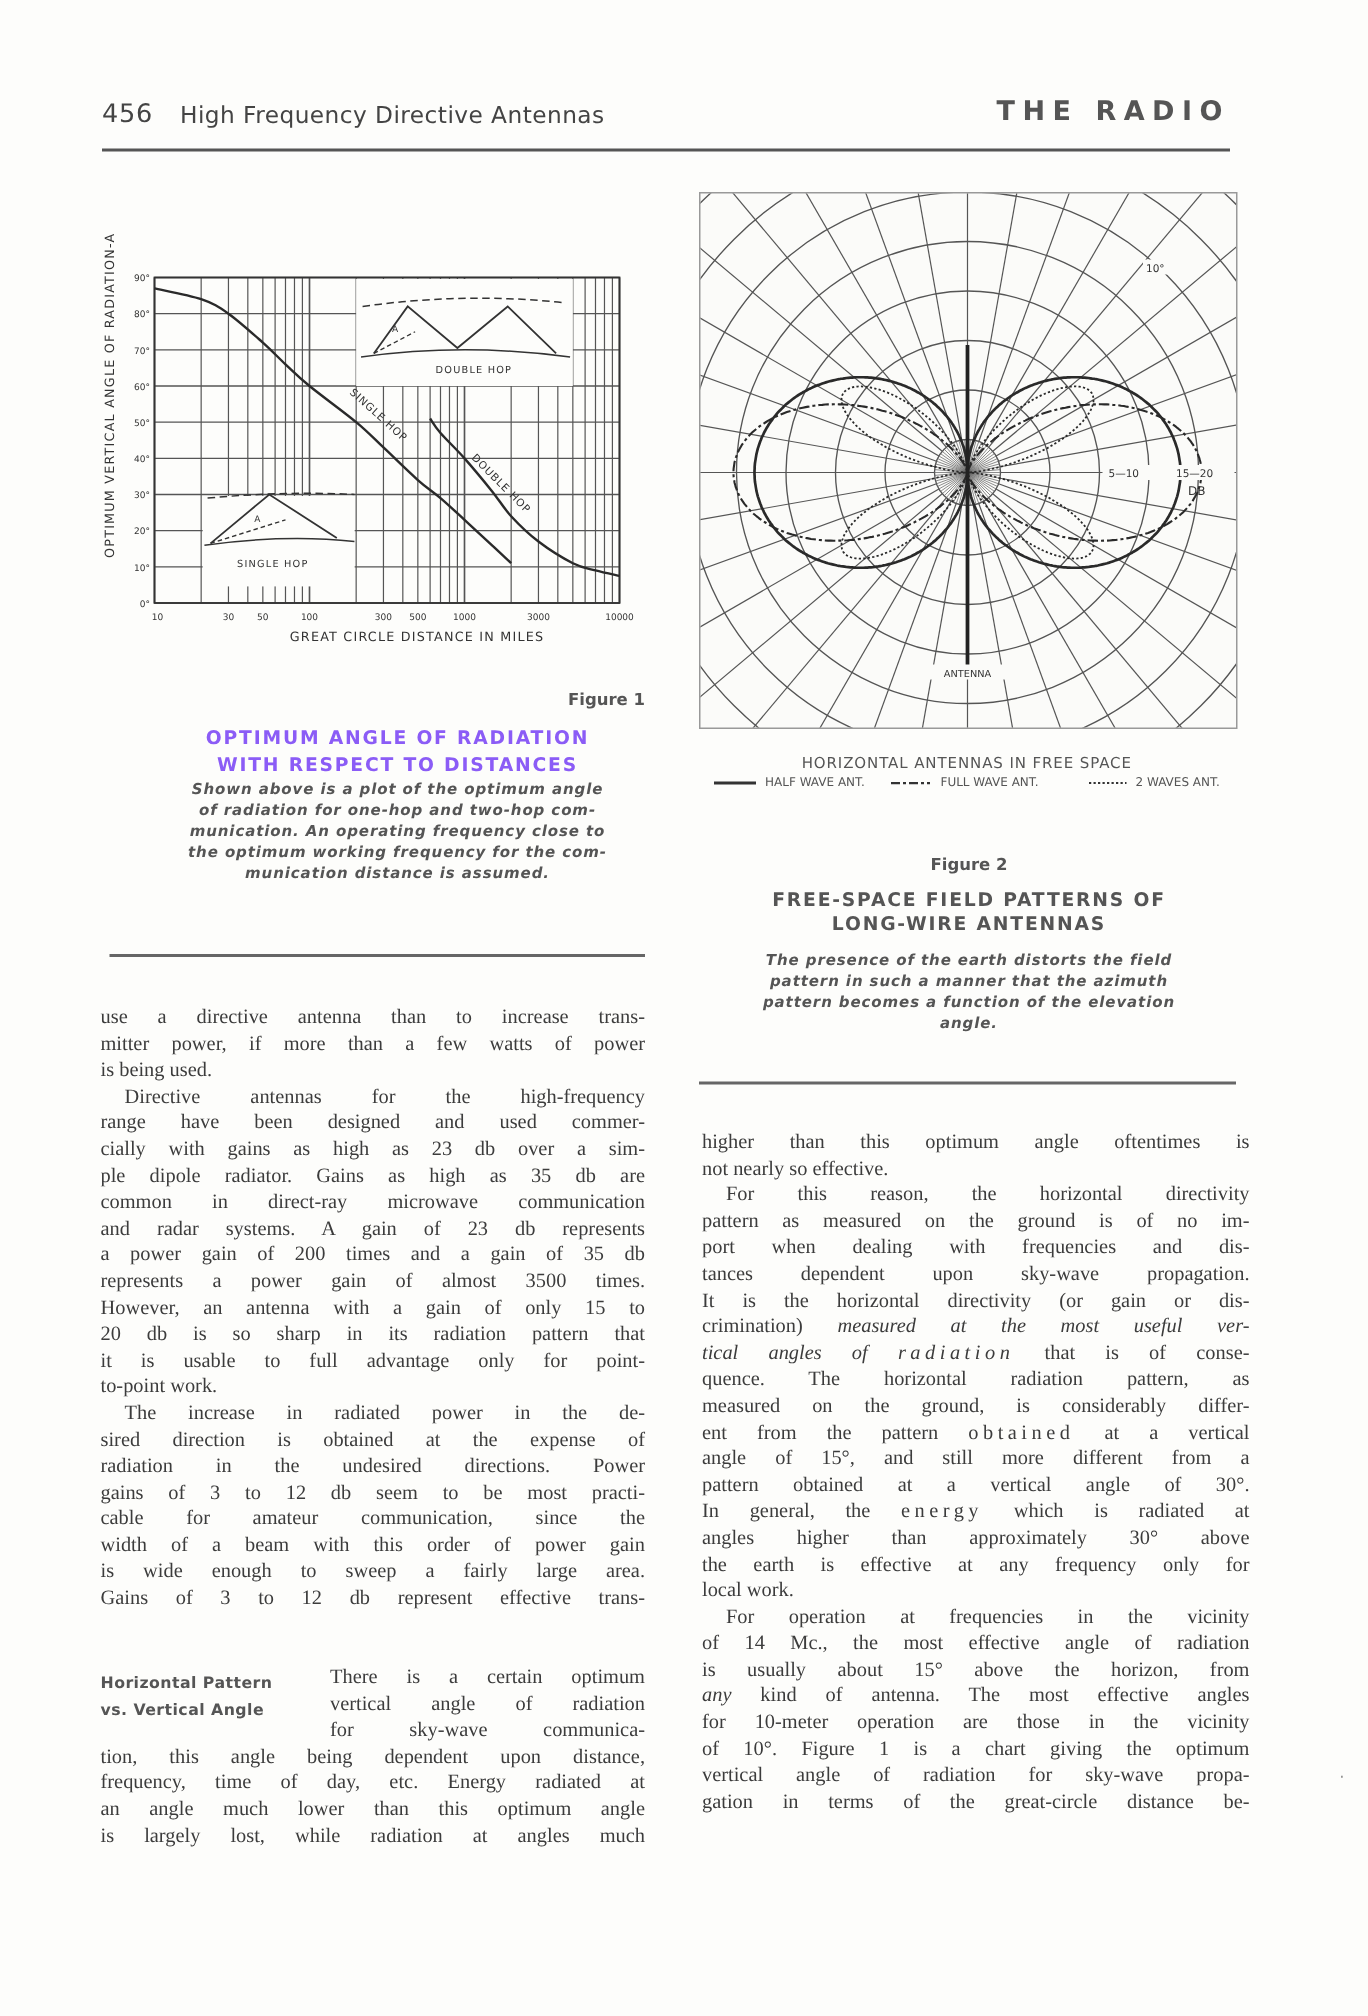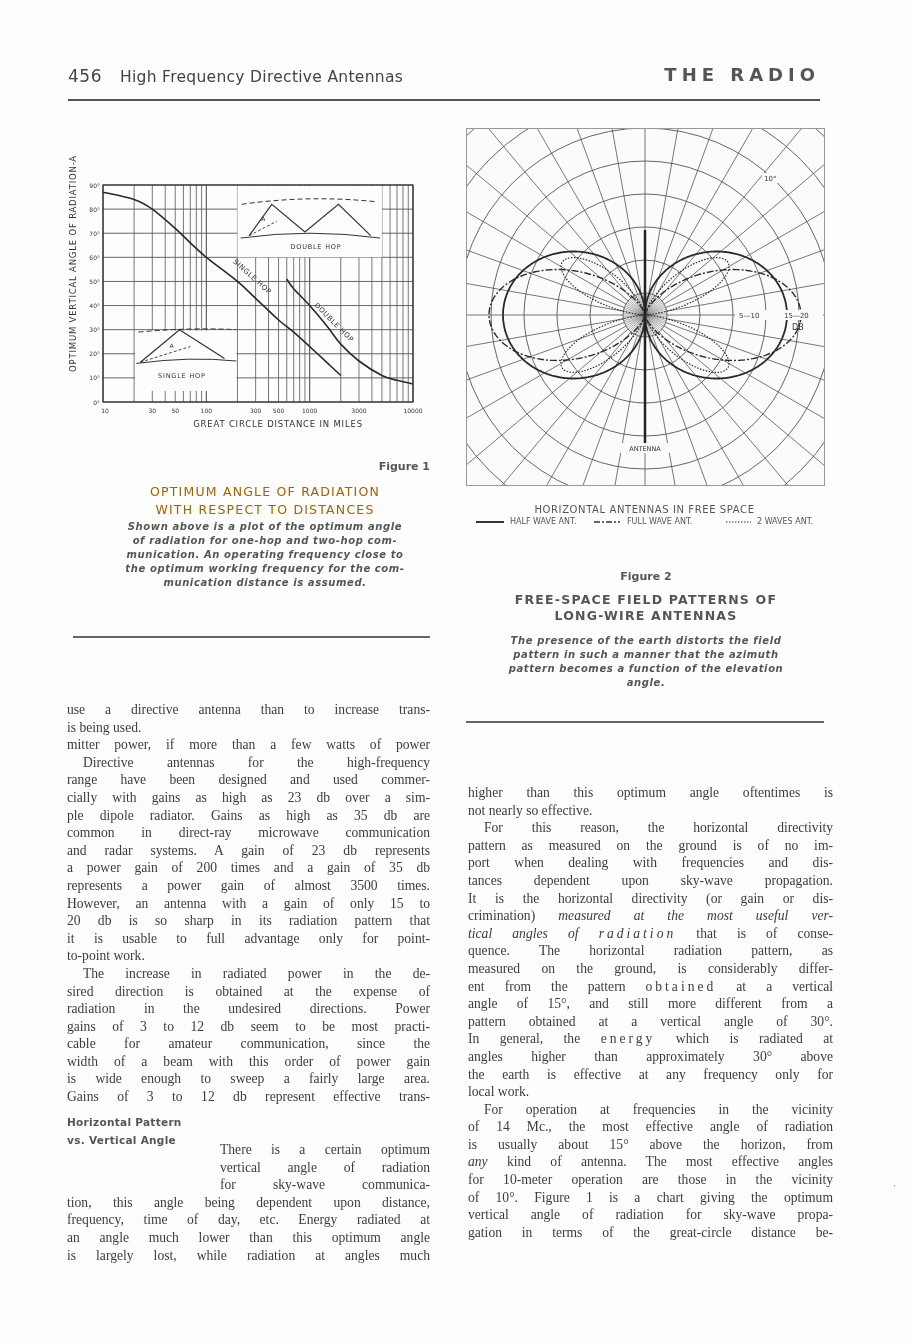"OPTIMUM ANGLE OF RADIATION" #fig1-title { color: #a16207 -> #8b5cf6; font-weight: normal -> bold }
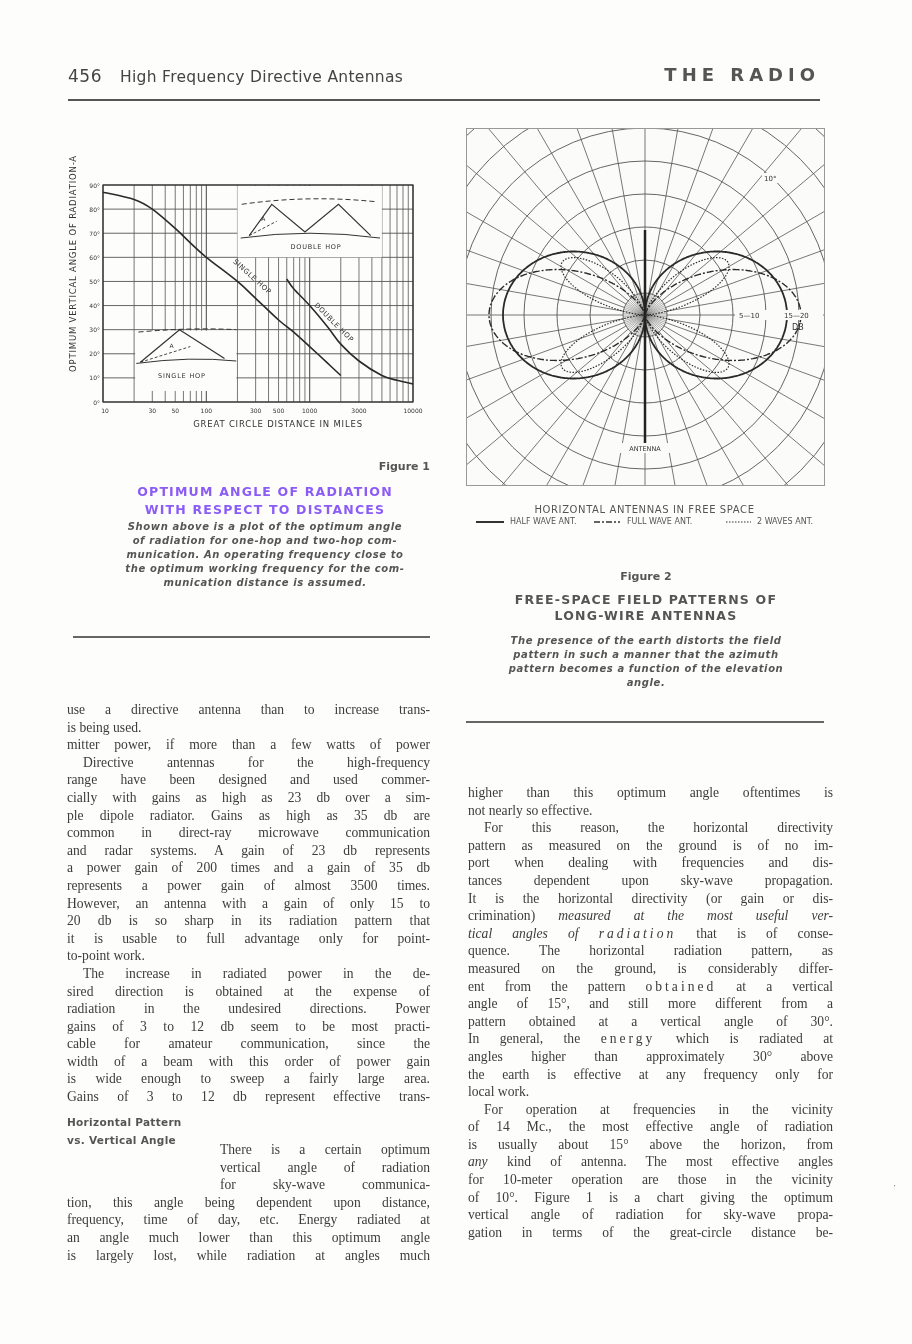"use a directive antenna than" .body-text { margin-top: 32px -> none }
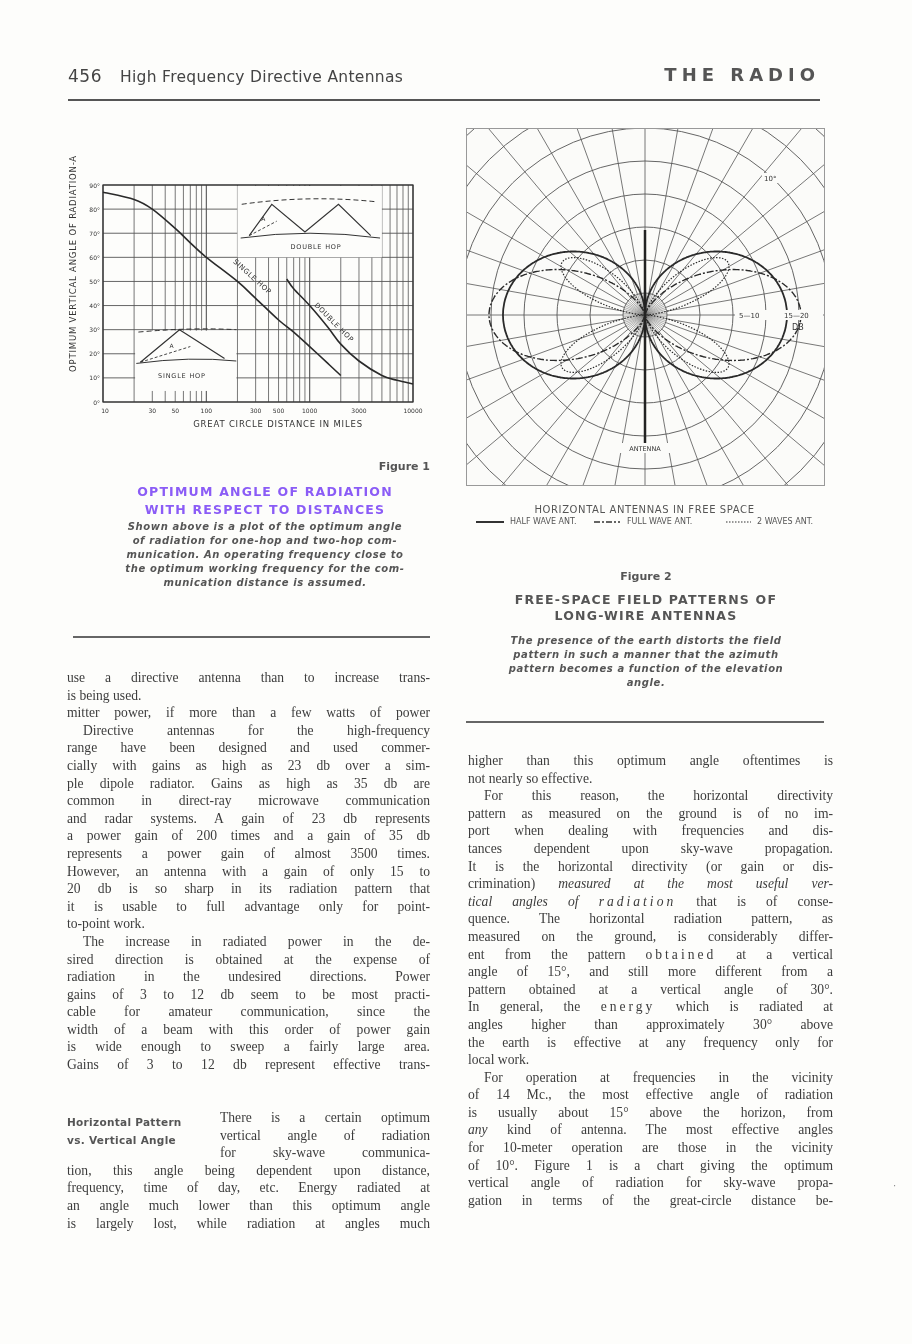"is being used." span.line { order: before "mitter power, if more than" -> after "mitter power, if more than" }
